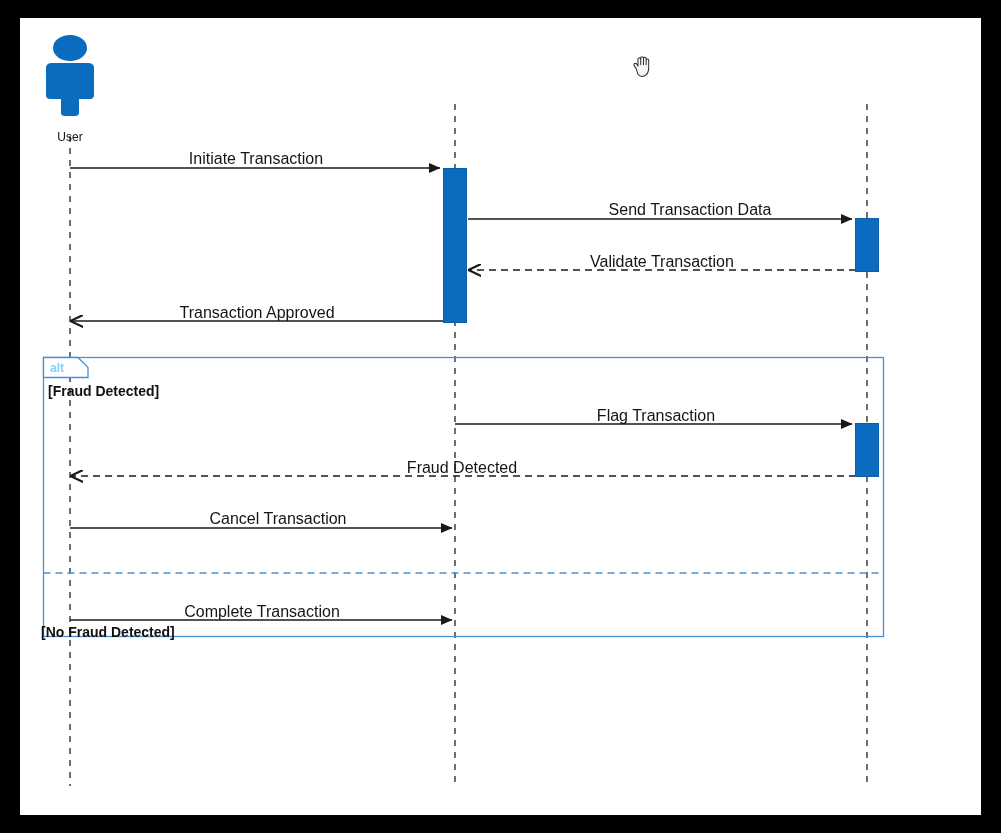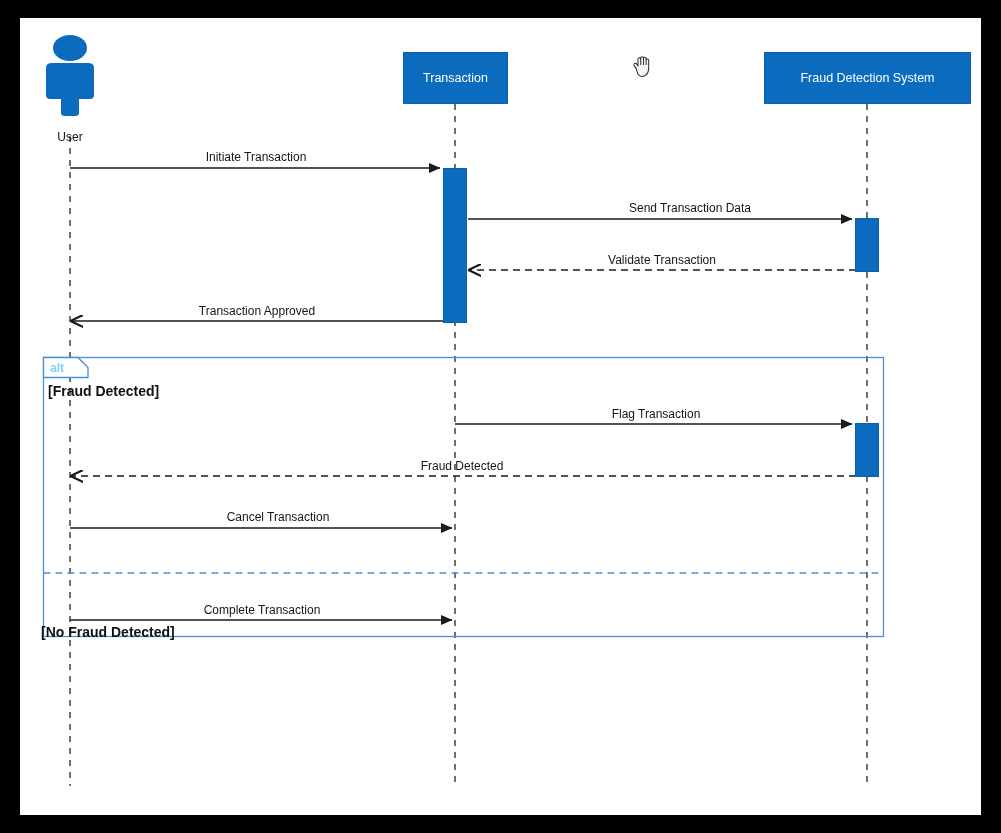"Transaction" div.participant-box { html: <div> <span>Transaction</span> </div> -> none }
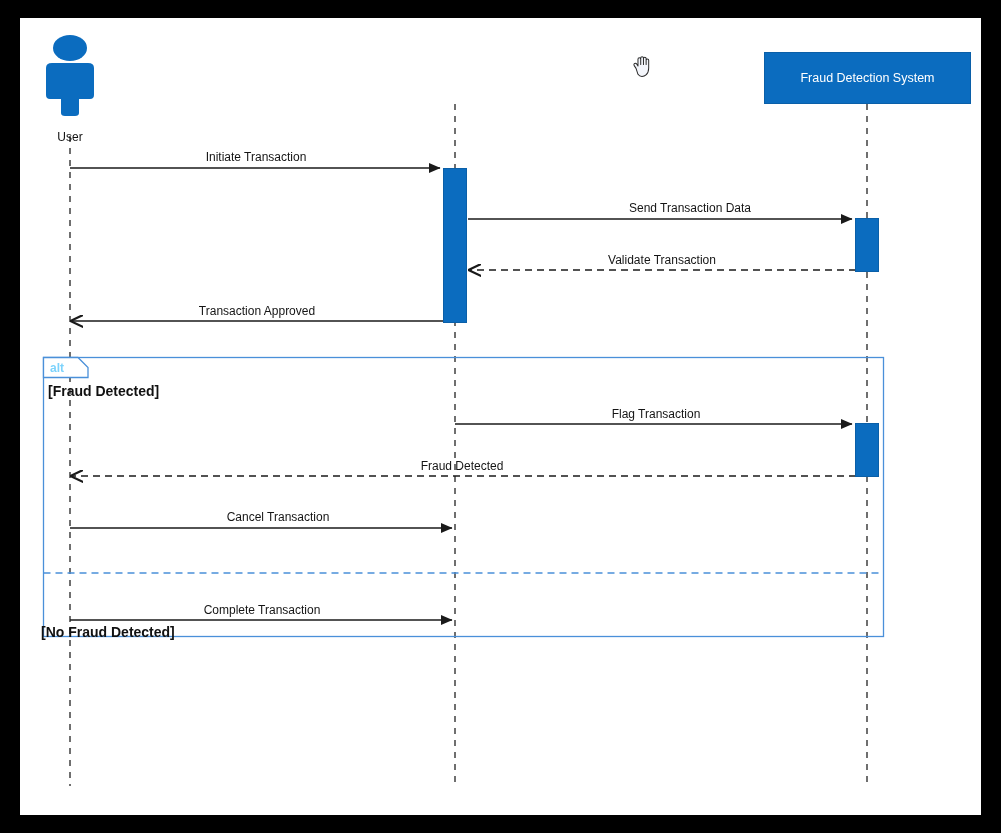"Fraud Detection System" div.participant-box { html: <div> <span>Fraud Detection System</span> </div> -> none }
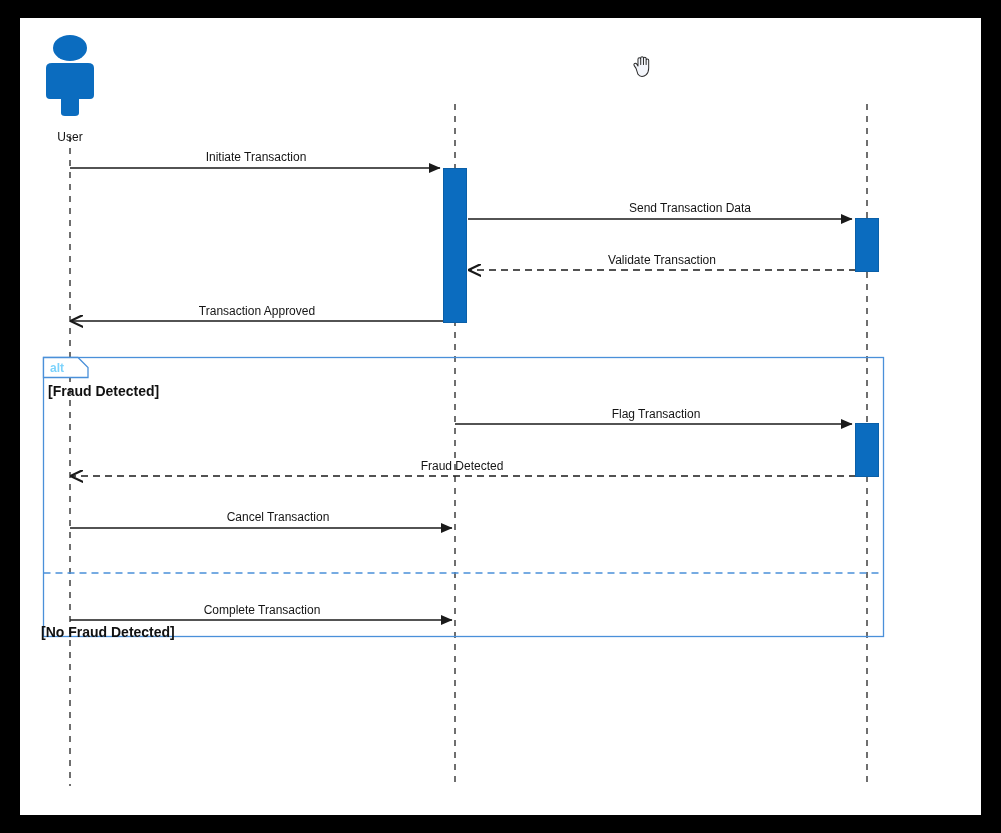"Initiate Transaction" .msg-label { font-size: 12px -> 16px }
